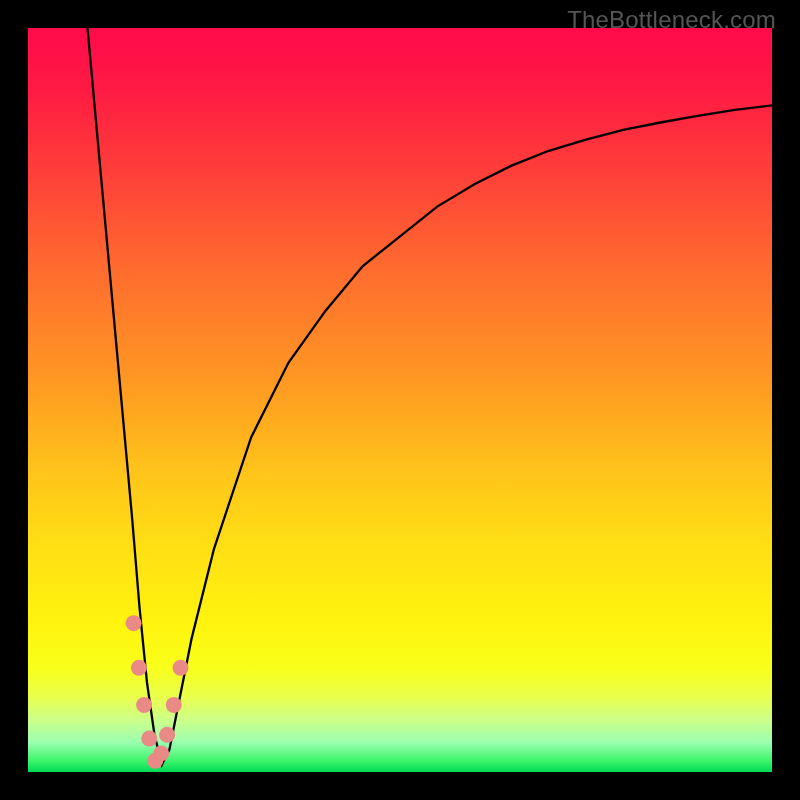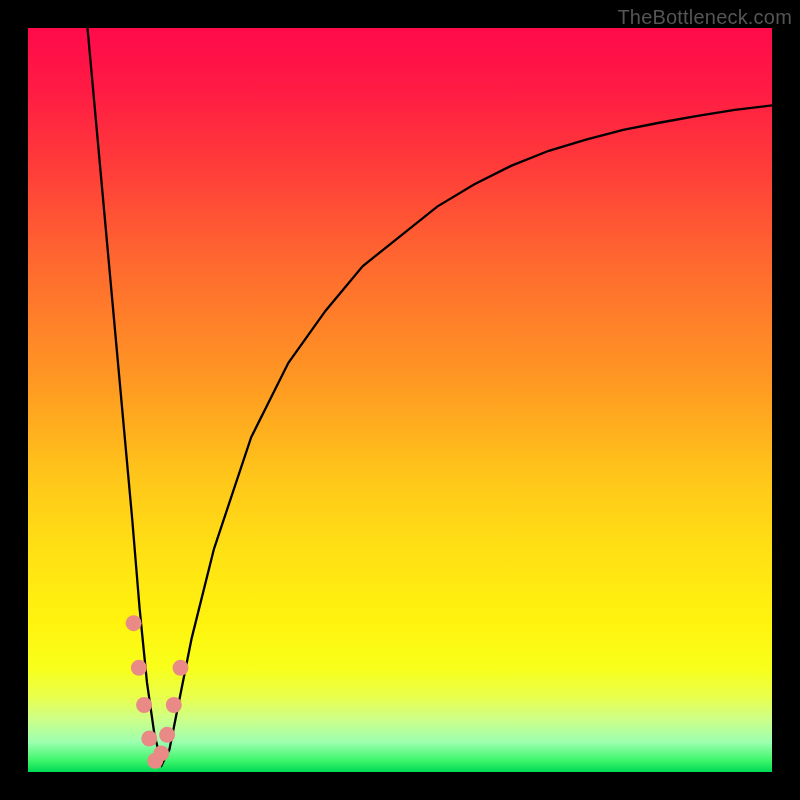"TheBottleneck.com" .watermark { font-size: 20px -> 24px; right: 8px -> 24px }
